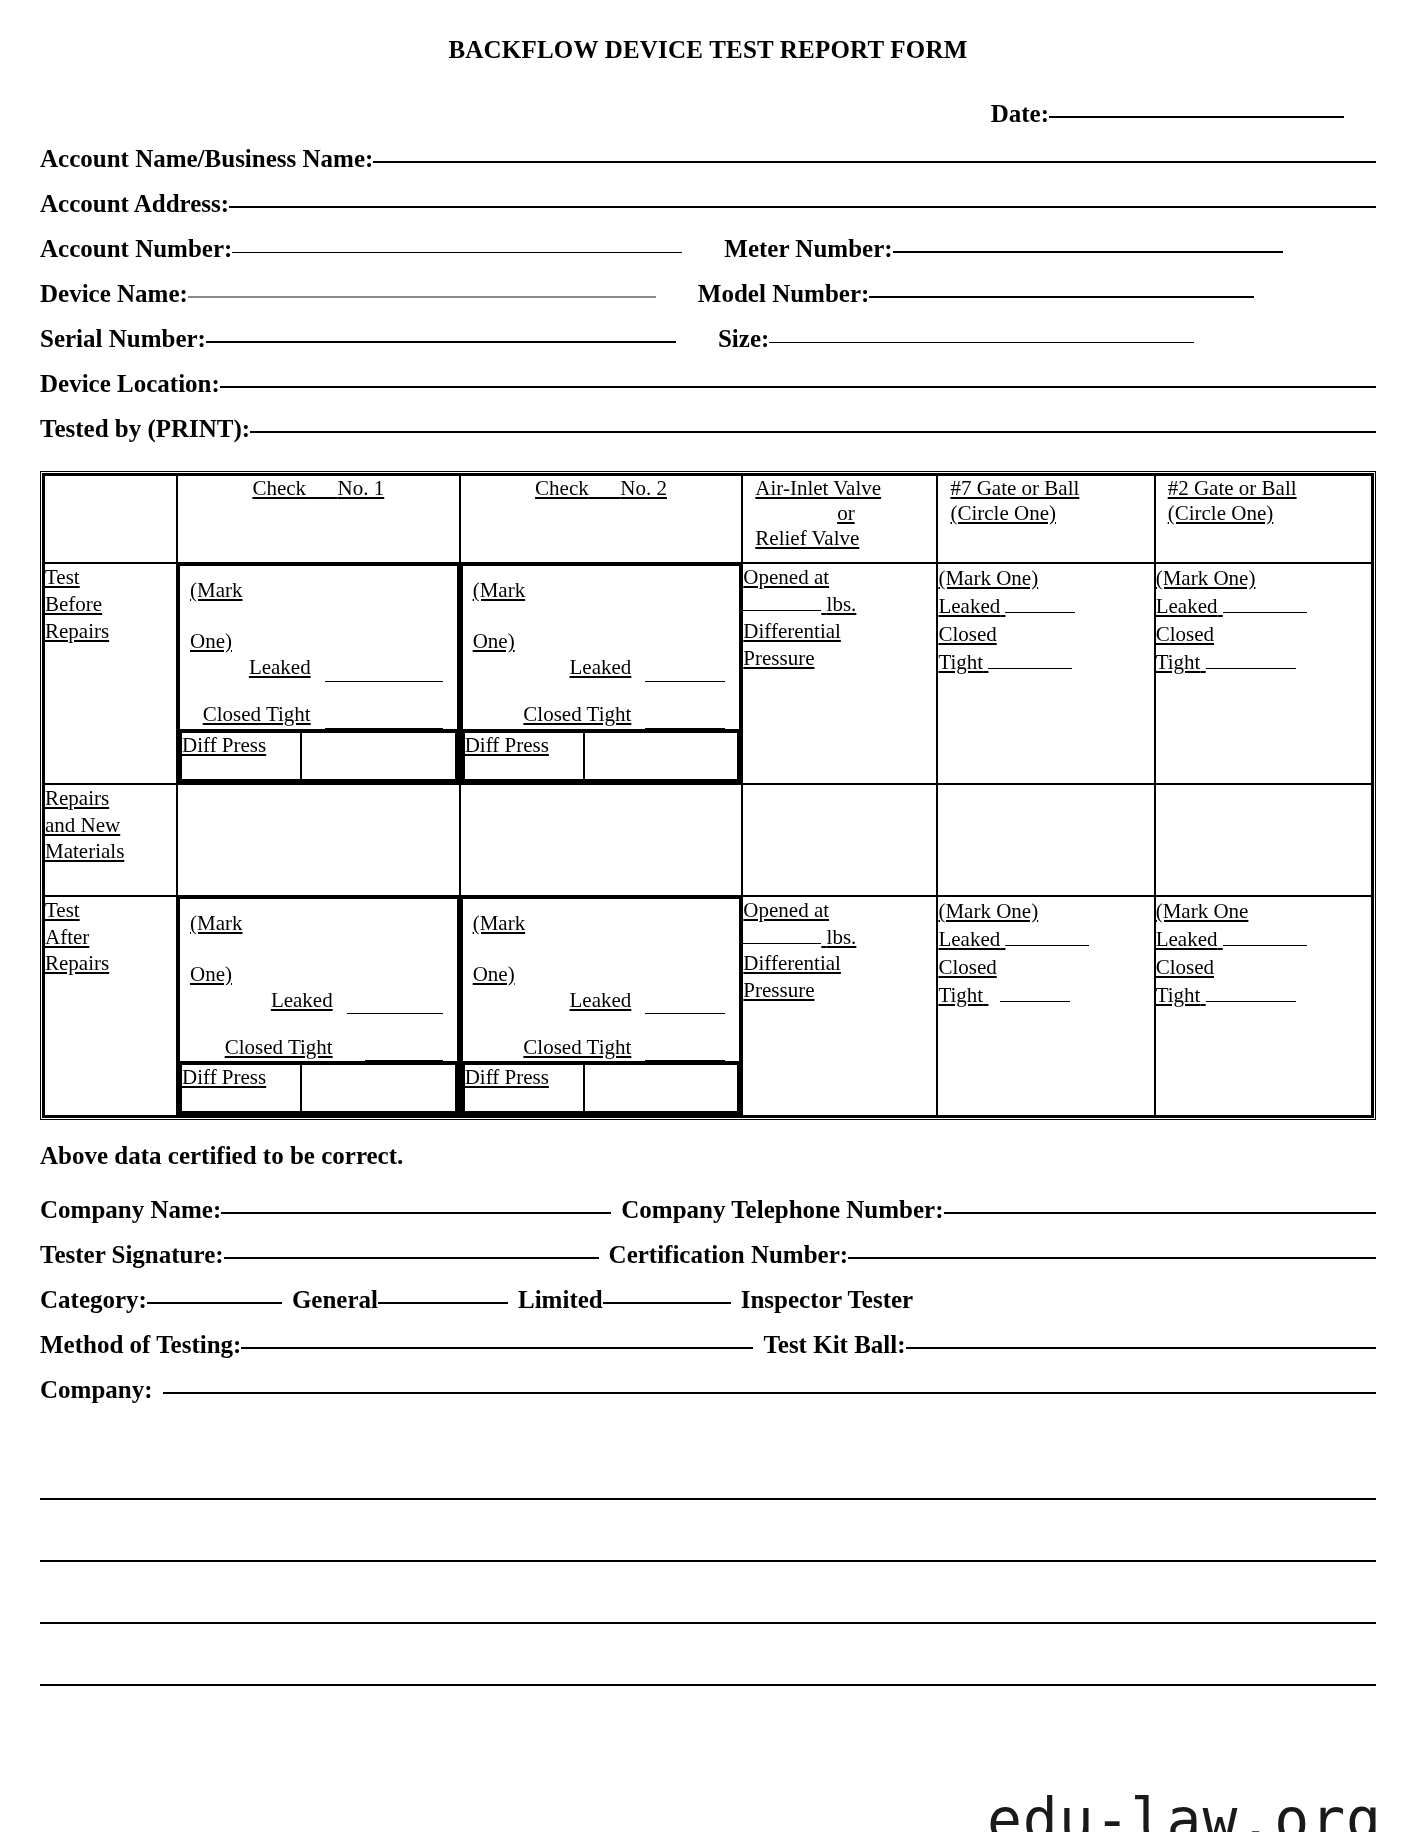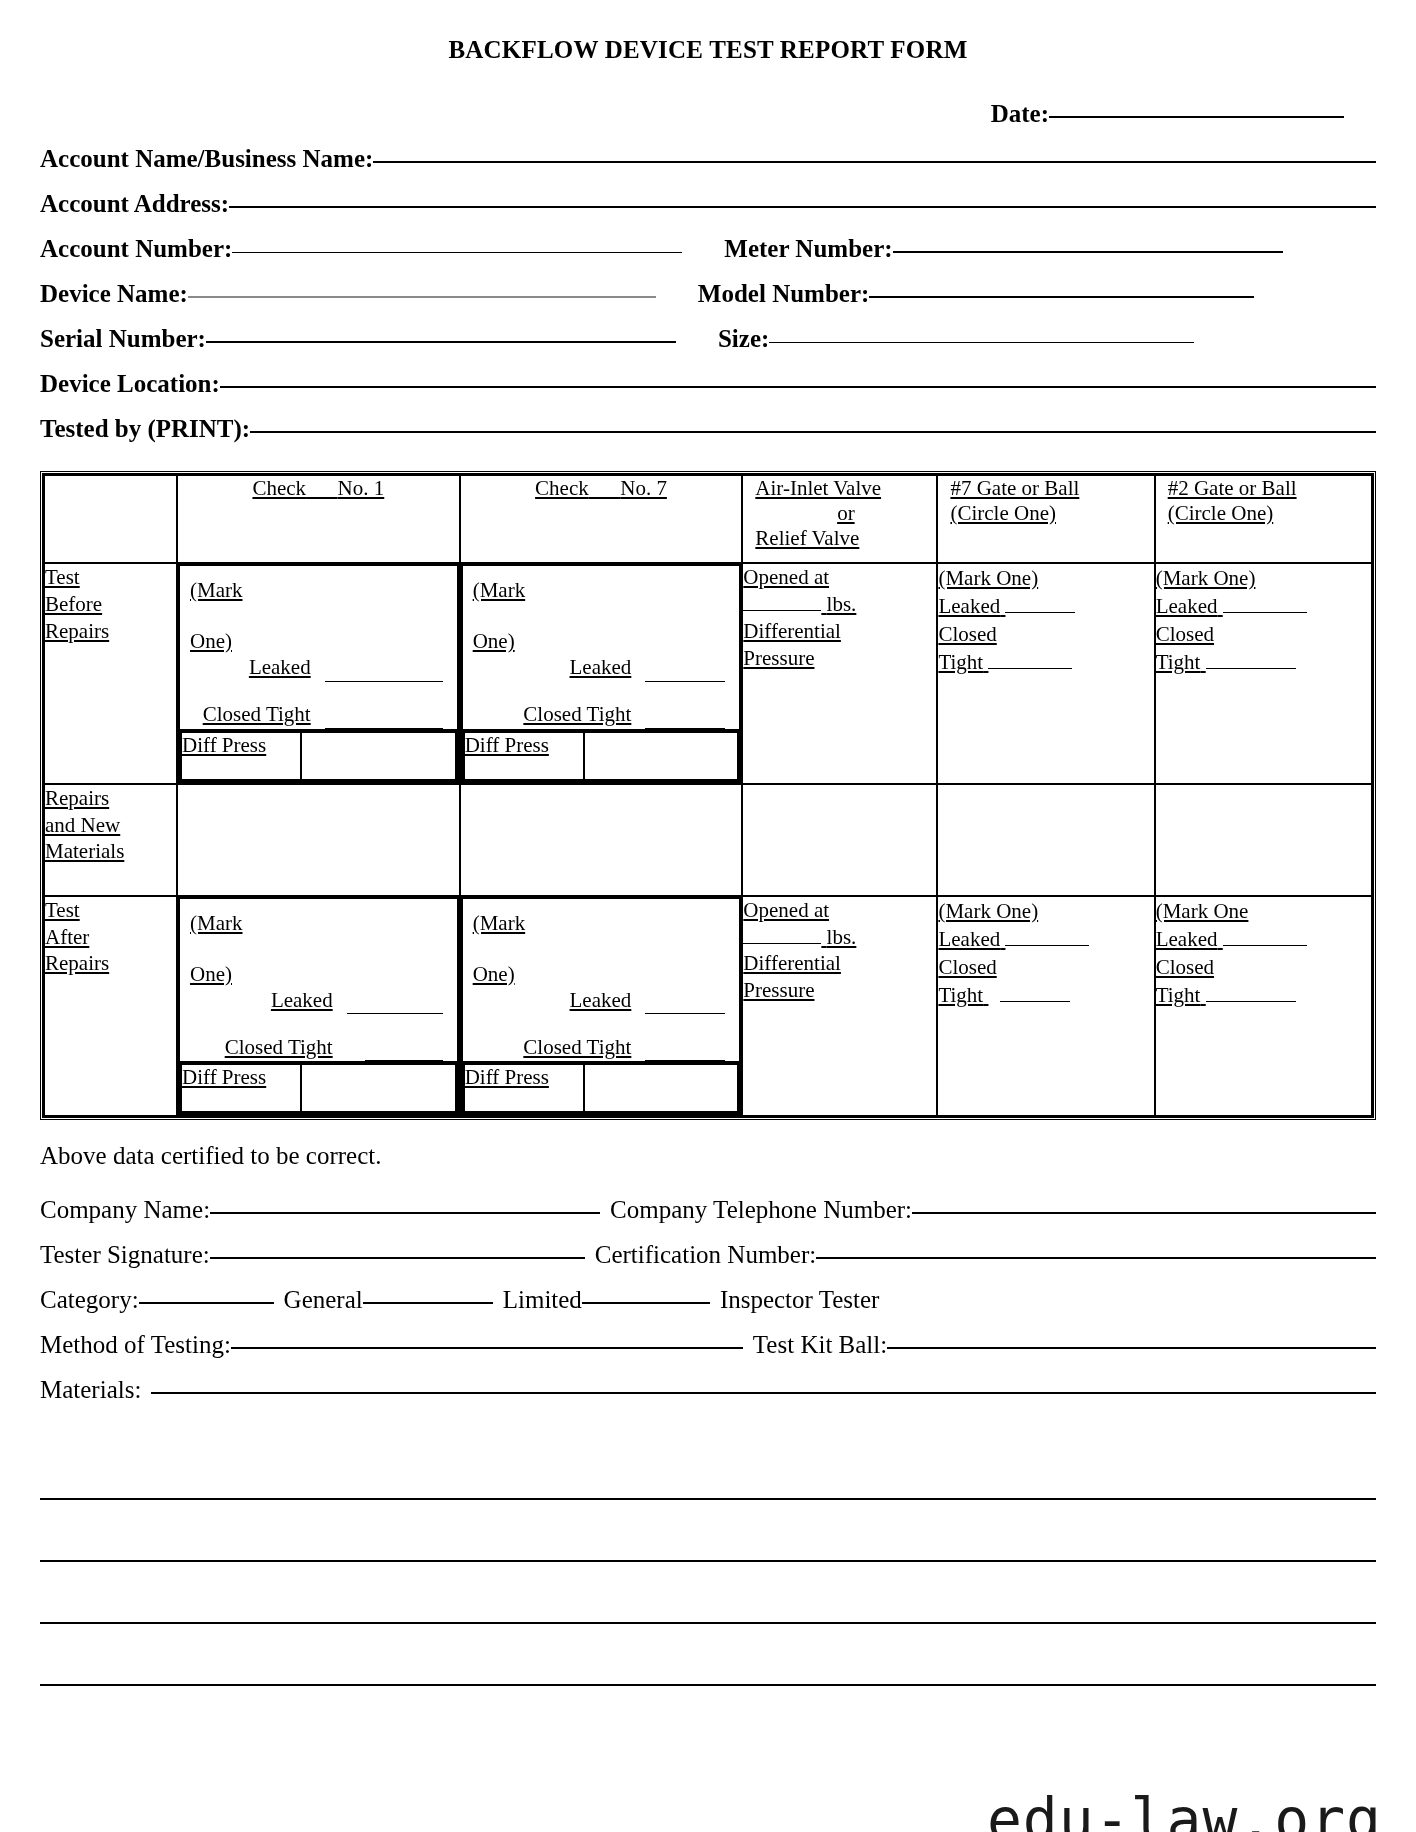"No. 7" span { text: 7 -> 2 }
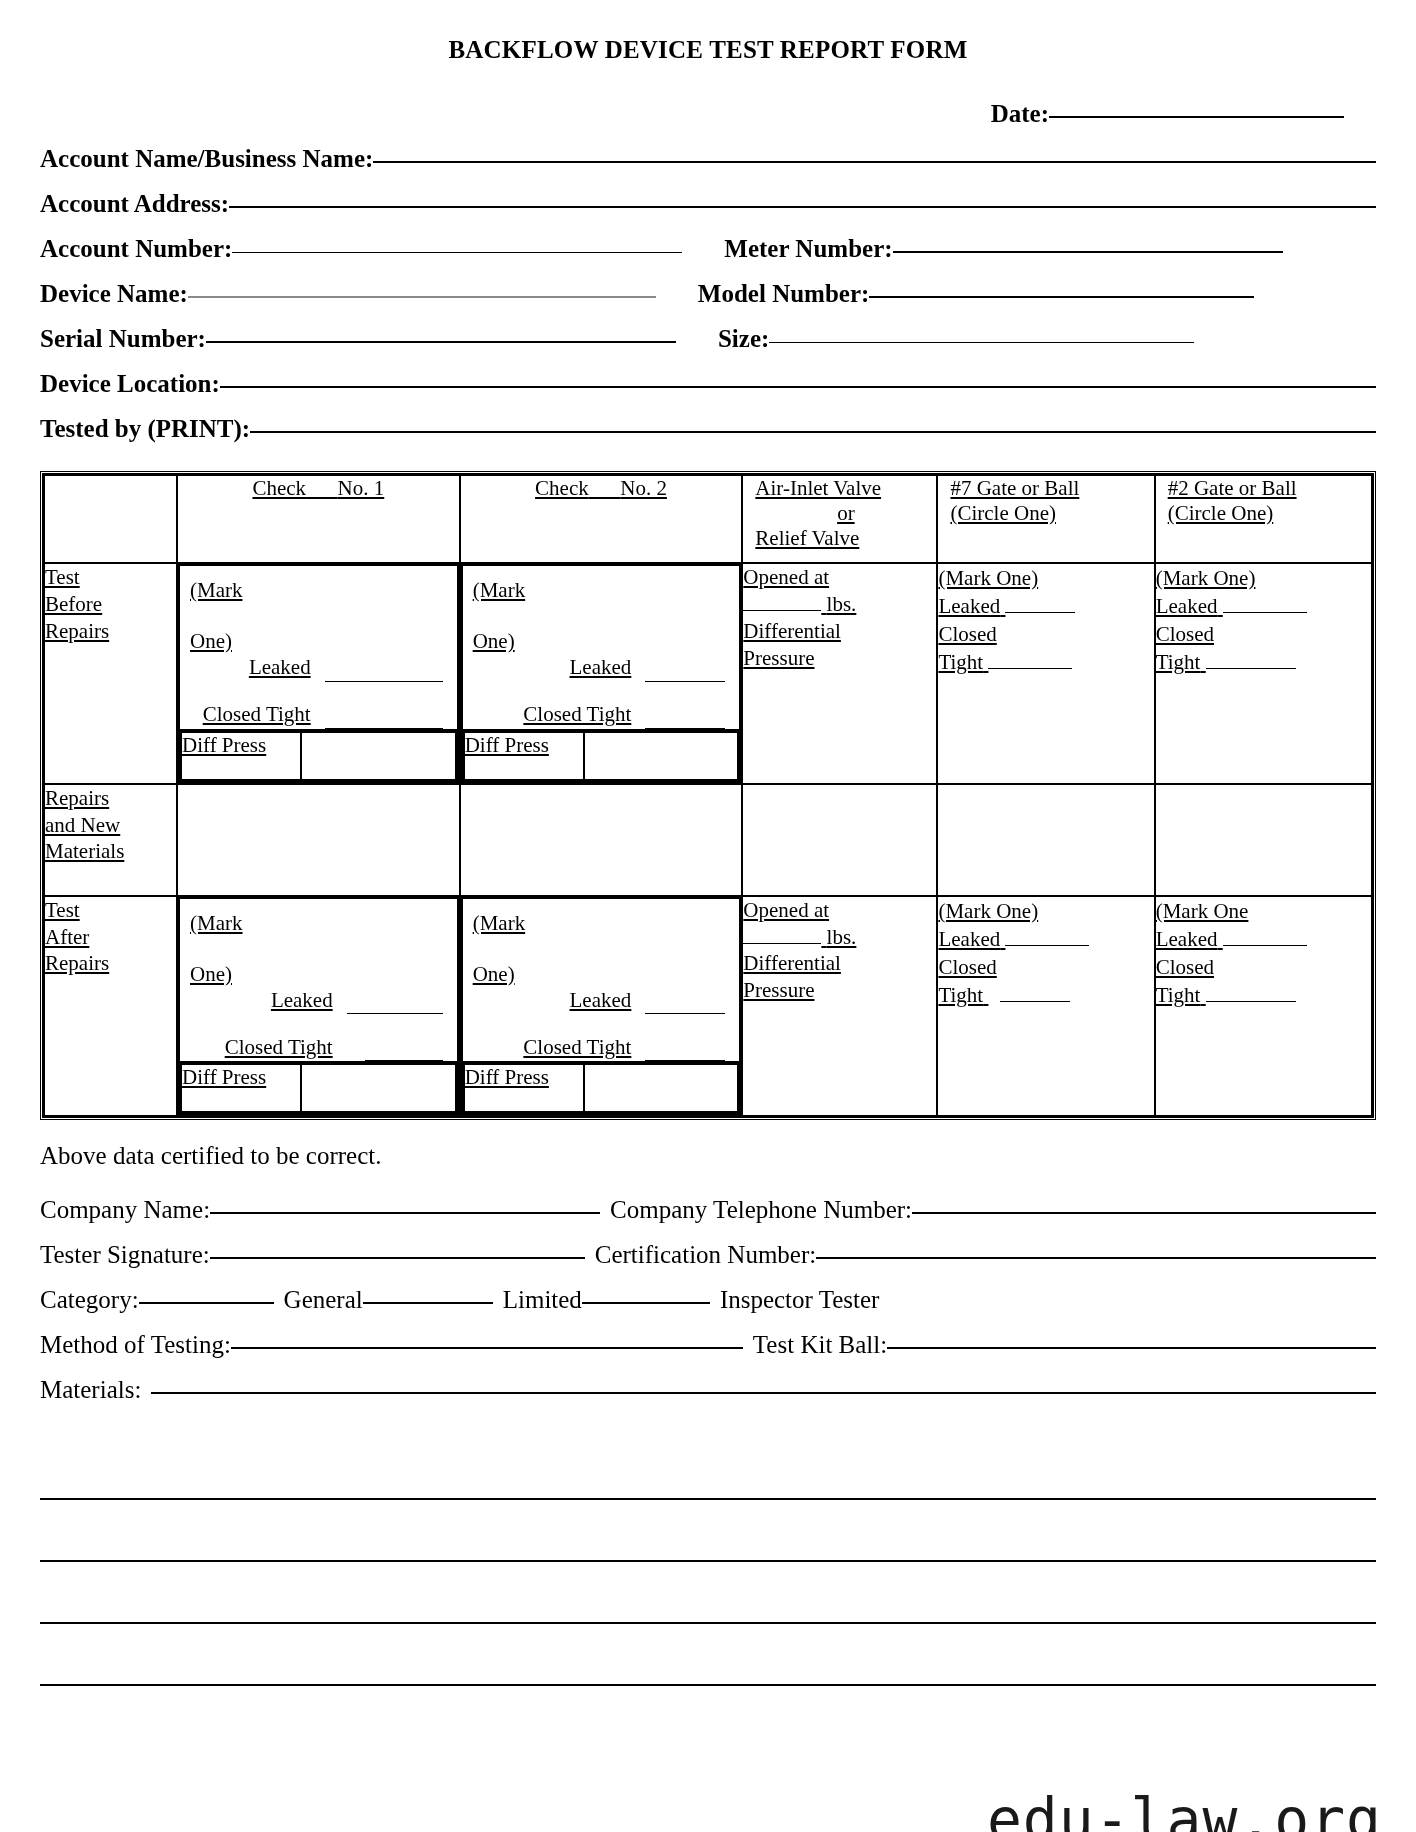"Above data certified to be" .footer { font-weight: none -> bold }
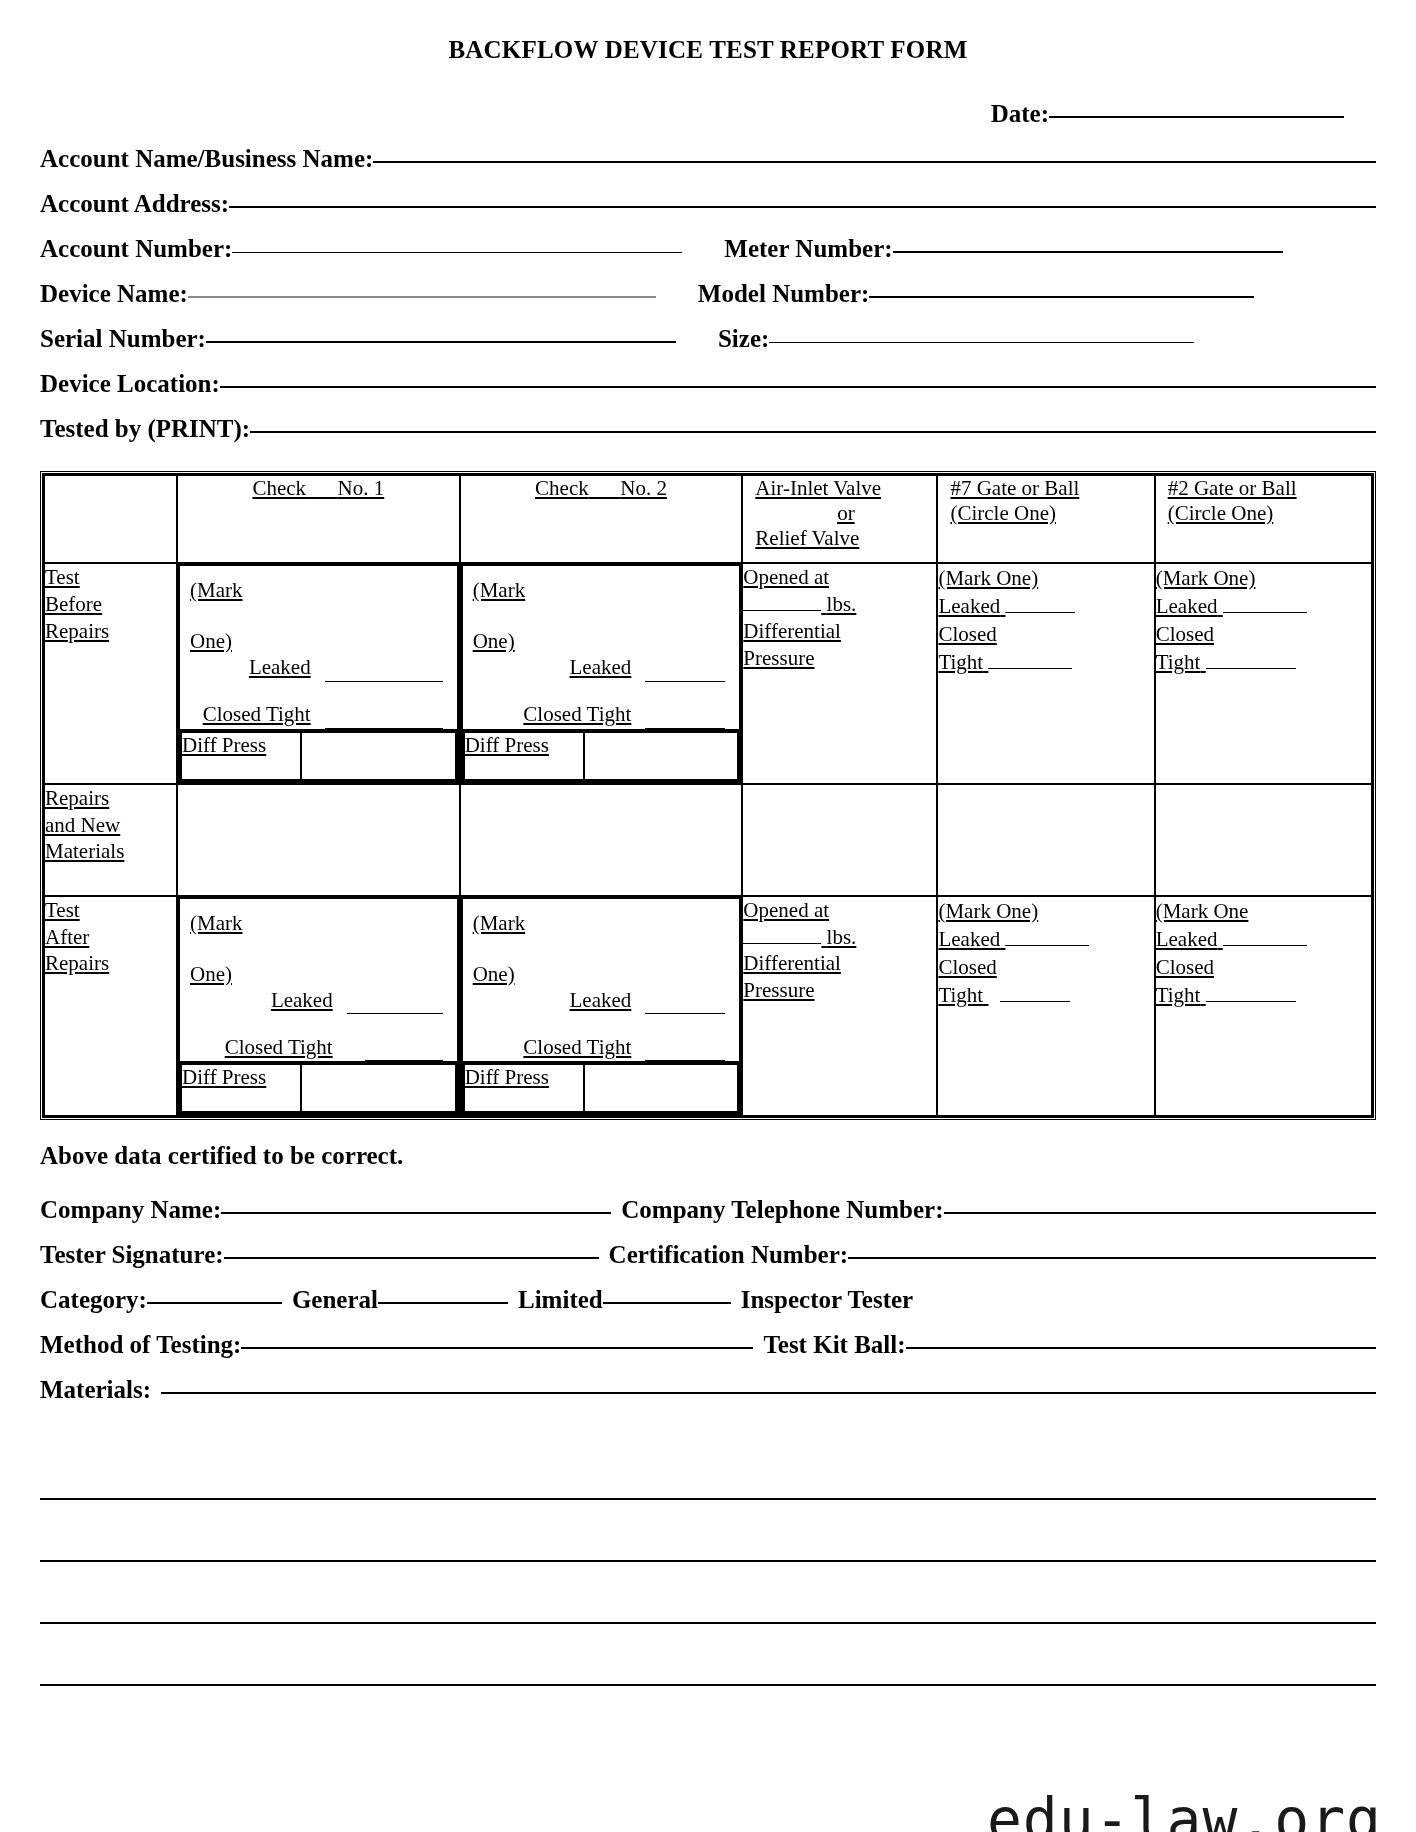"Materials:" span.lbl { text: Materials -> Company }
